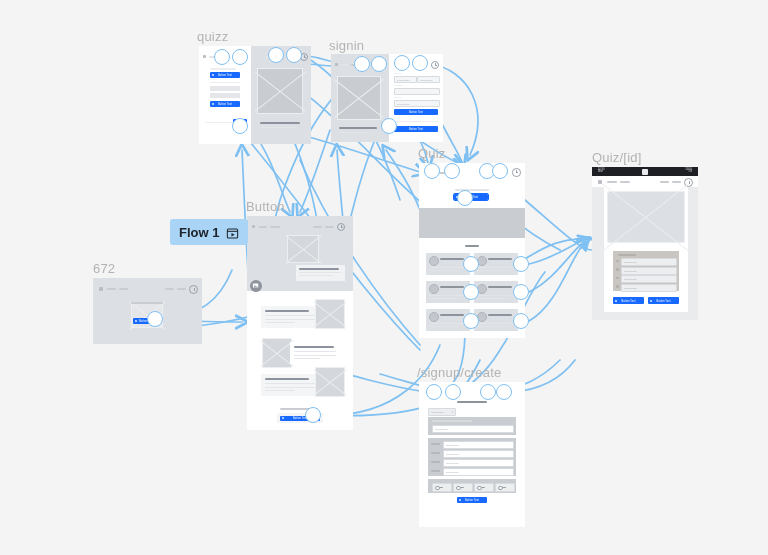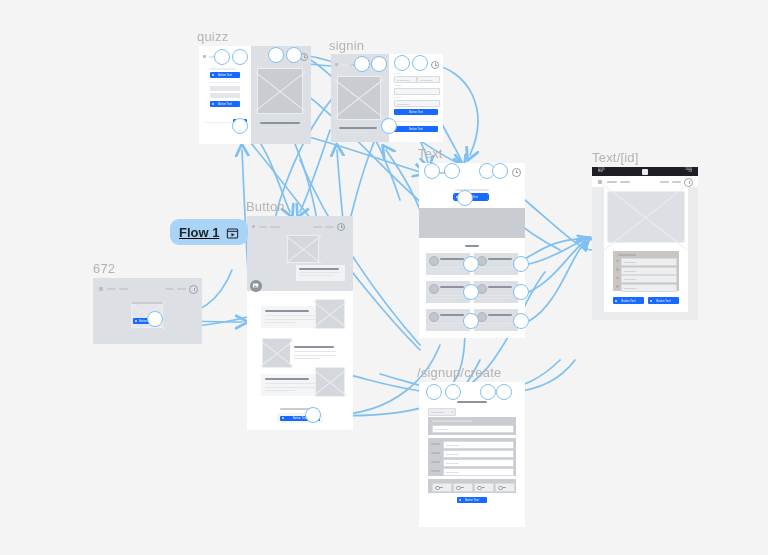"Text" div.ftitle { text: Text -> Quiz }
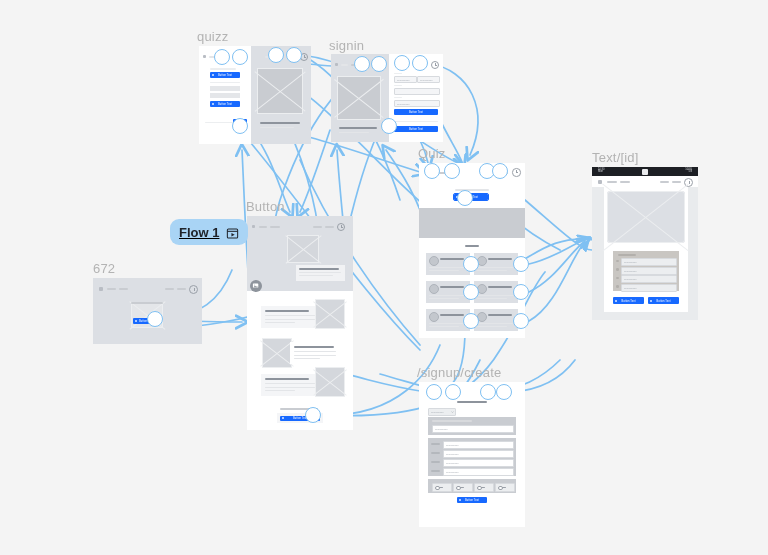"Text/[id]" div.ftitle { text: Text/ -> Quiz/ }
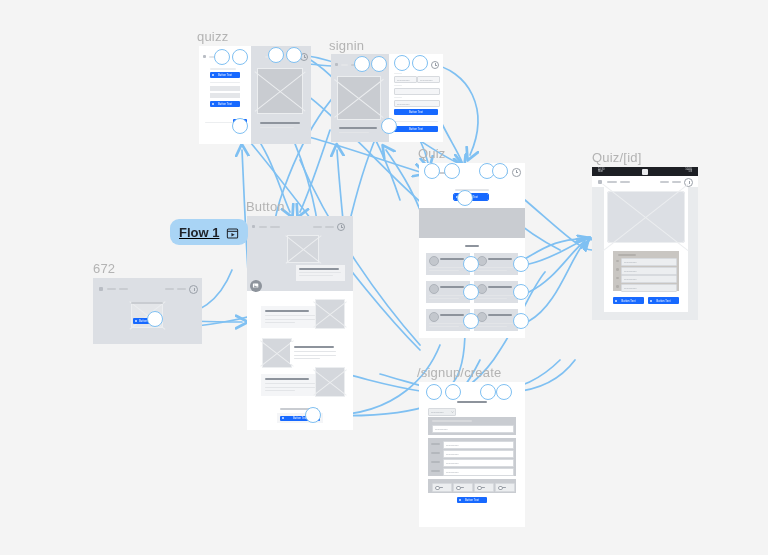"Flow 1" .flowbadge { border-radius: 9px -> 3px; text-decoration: underline -> none }
